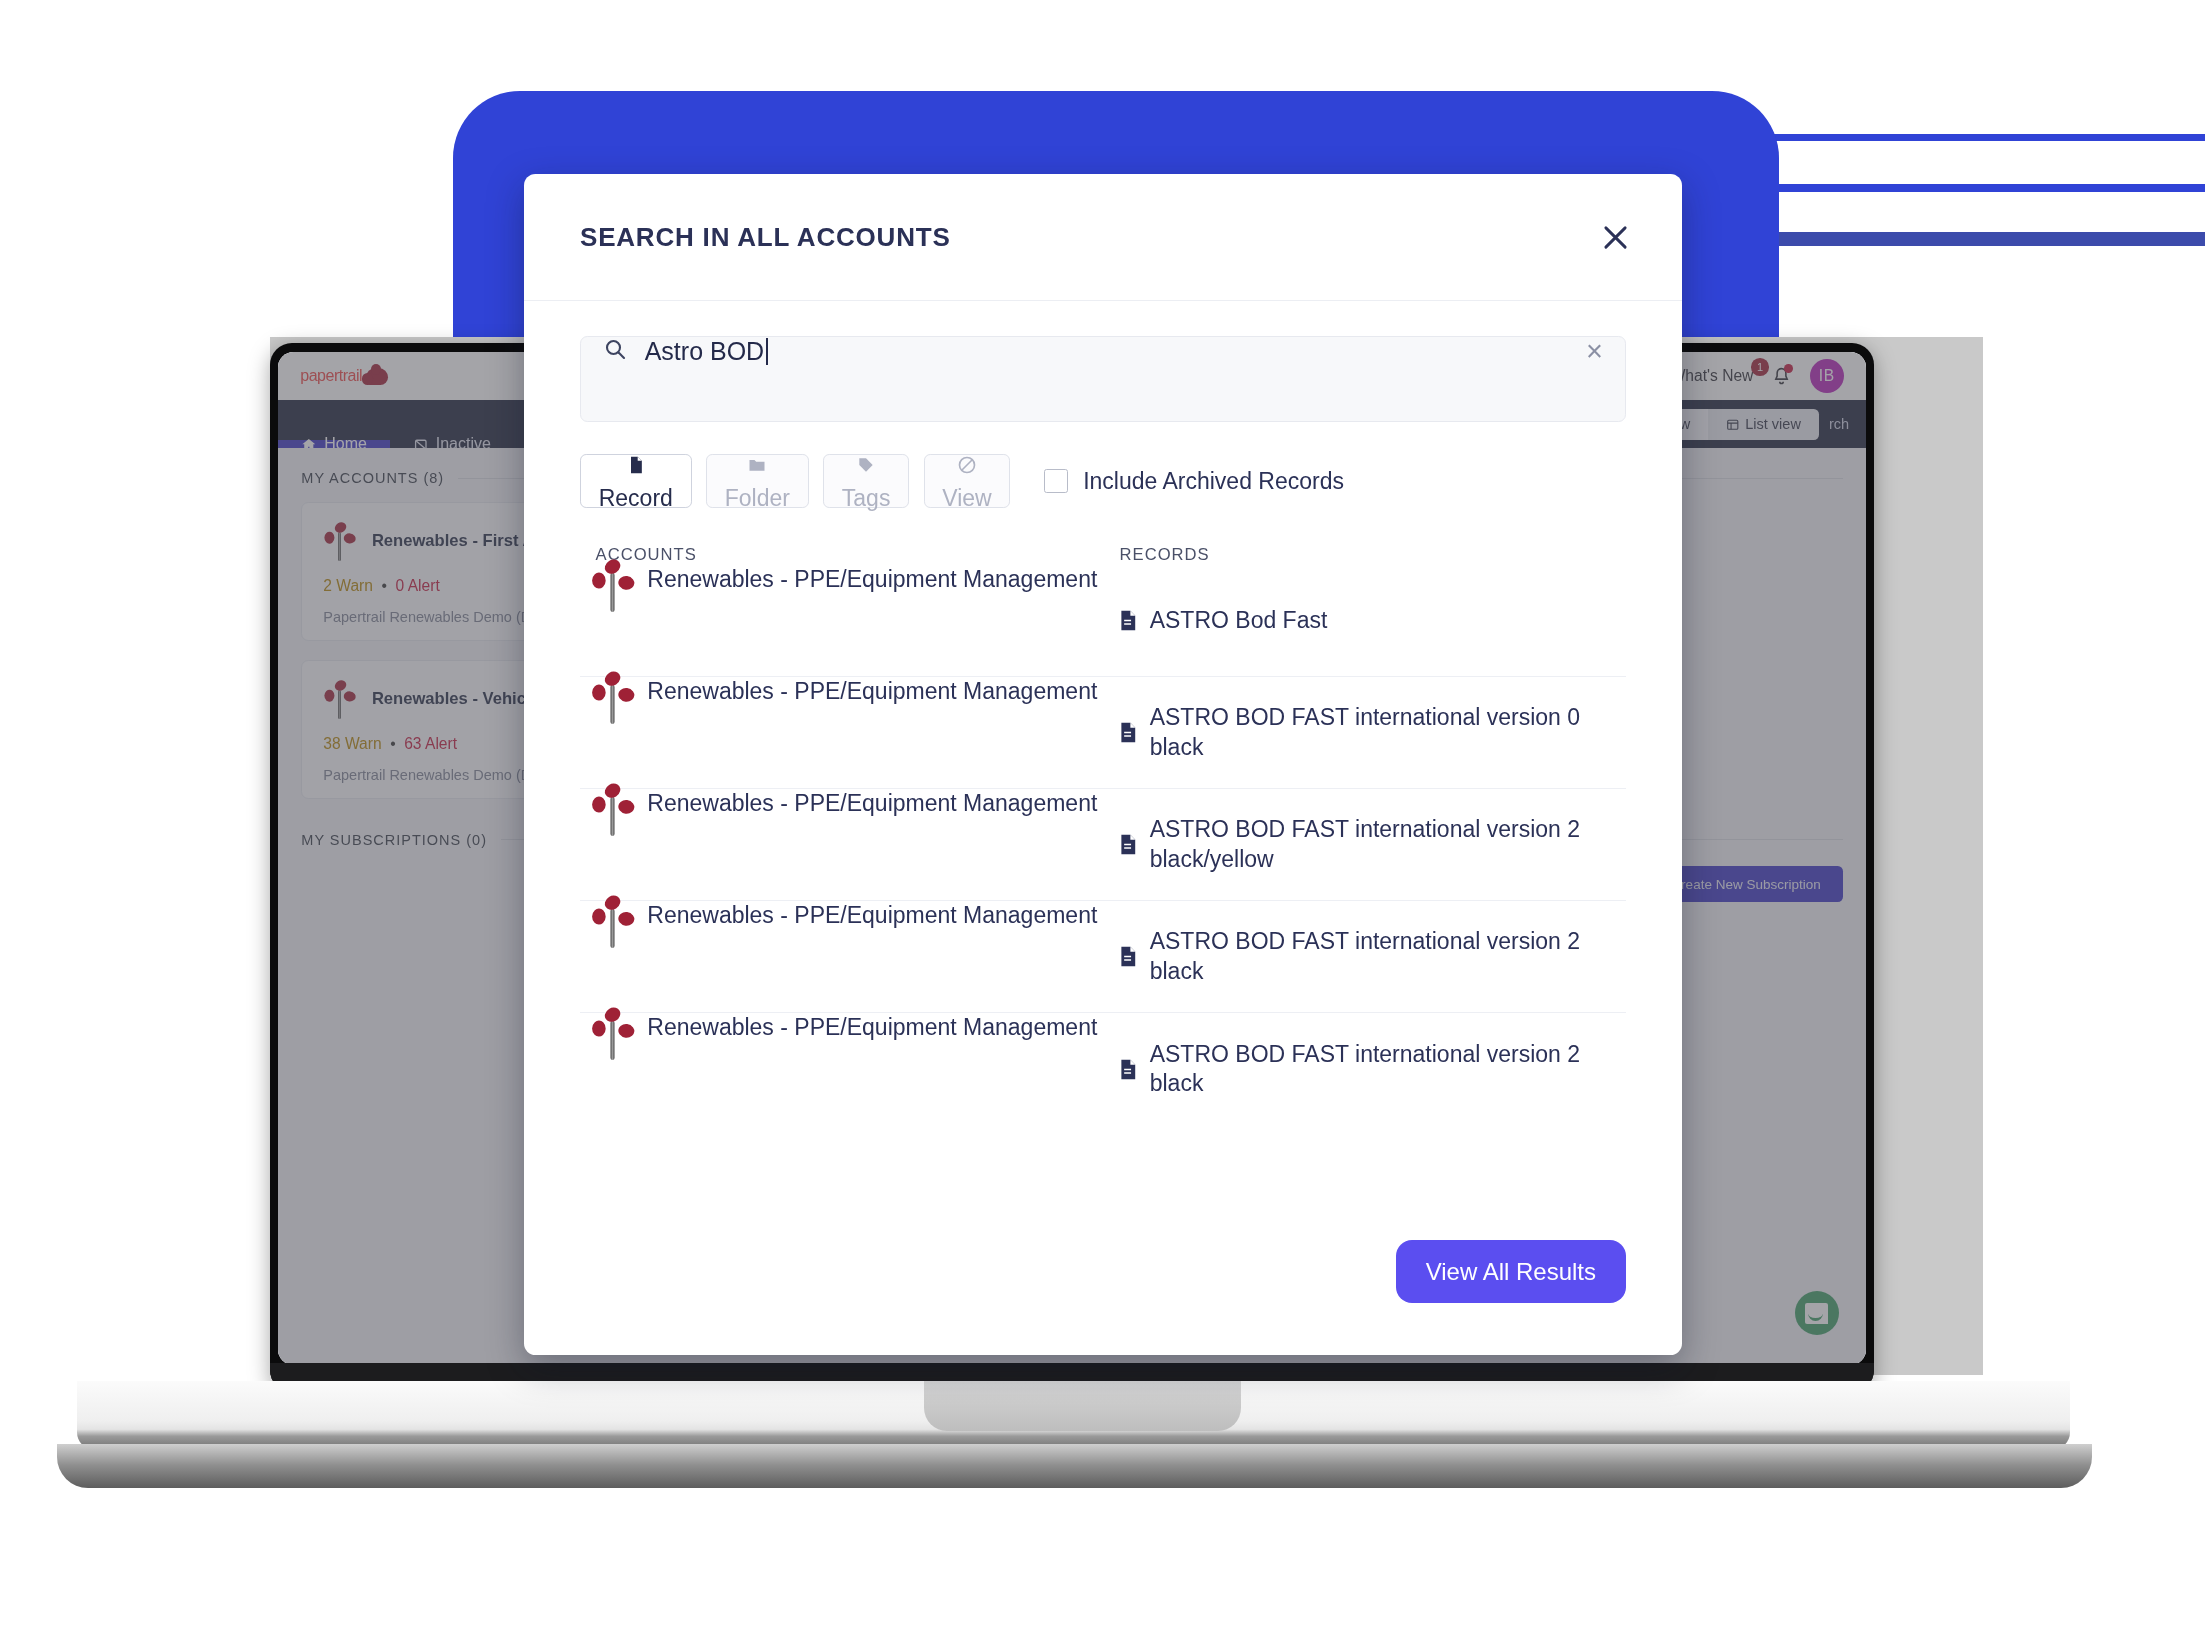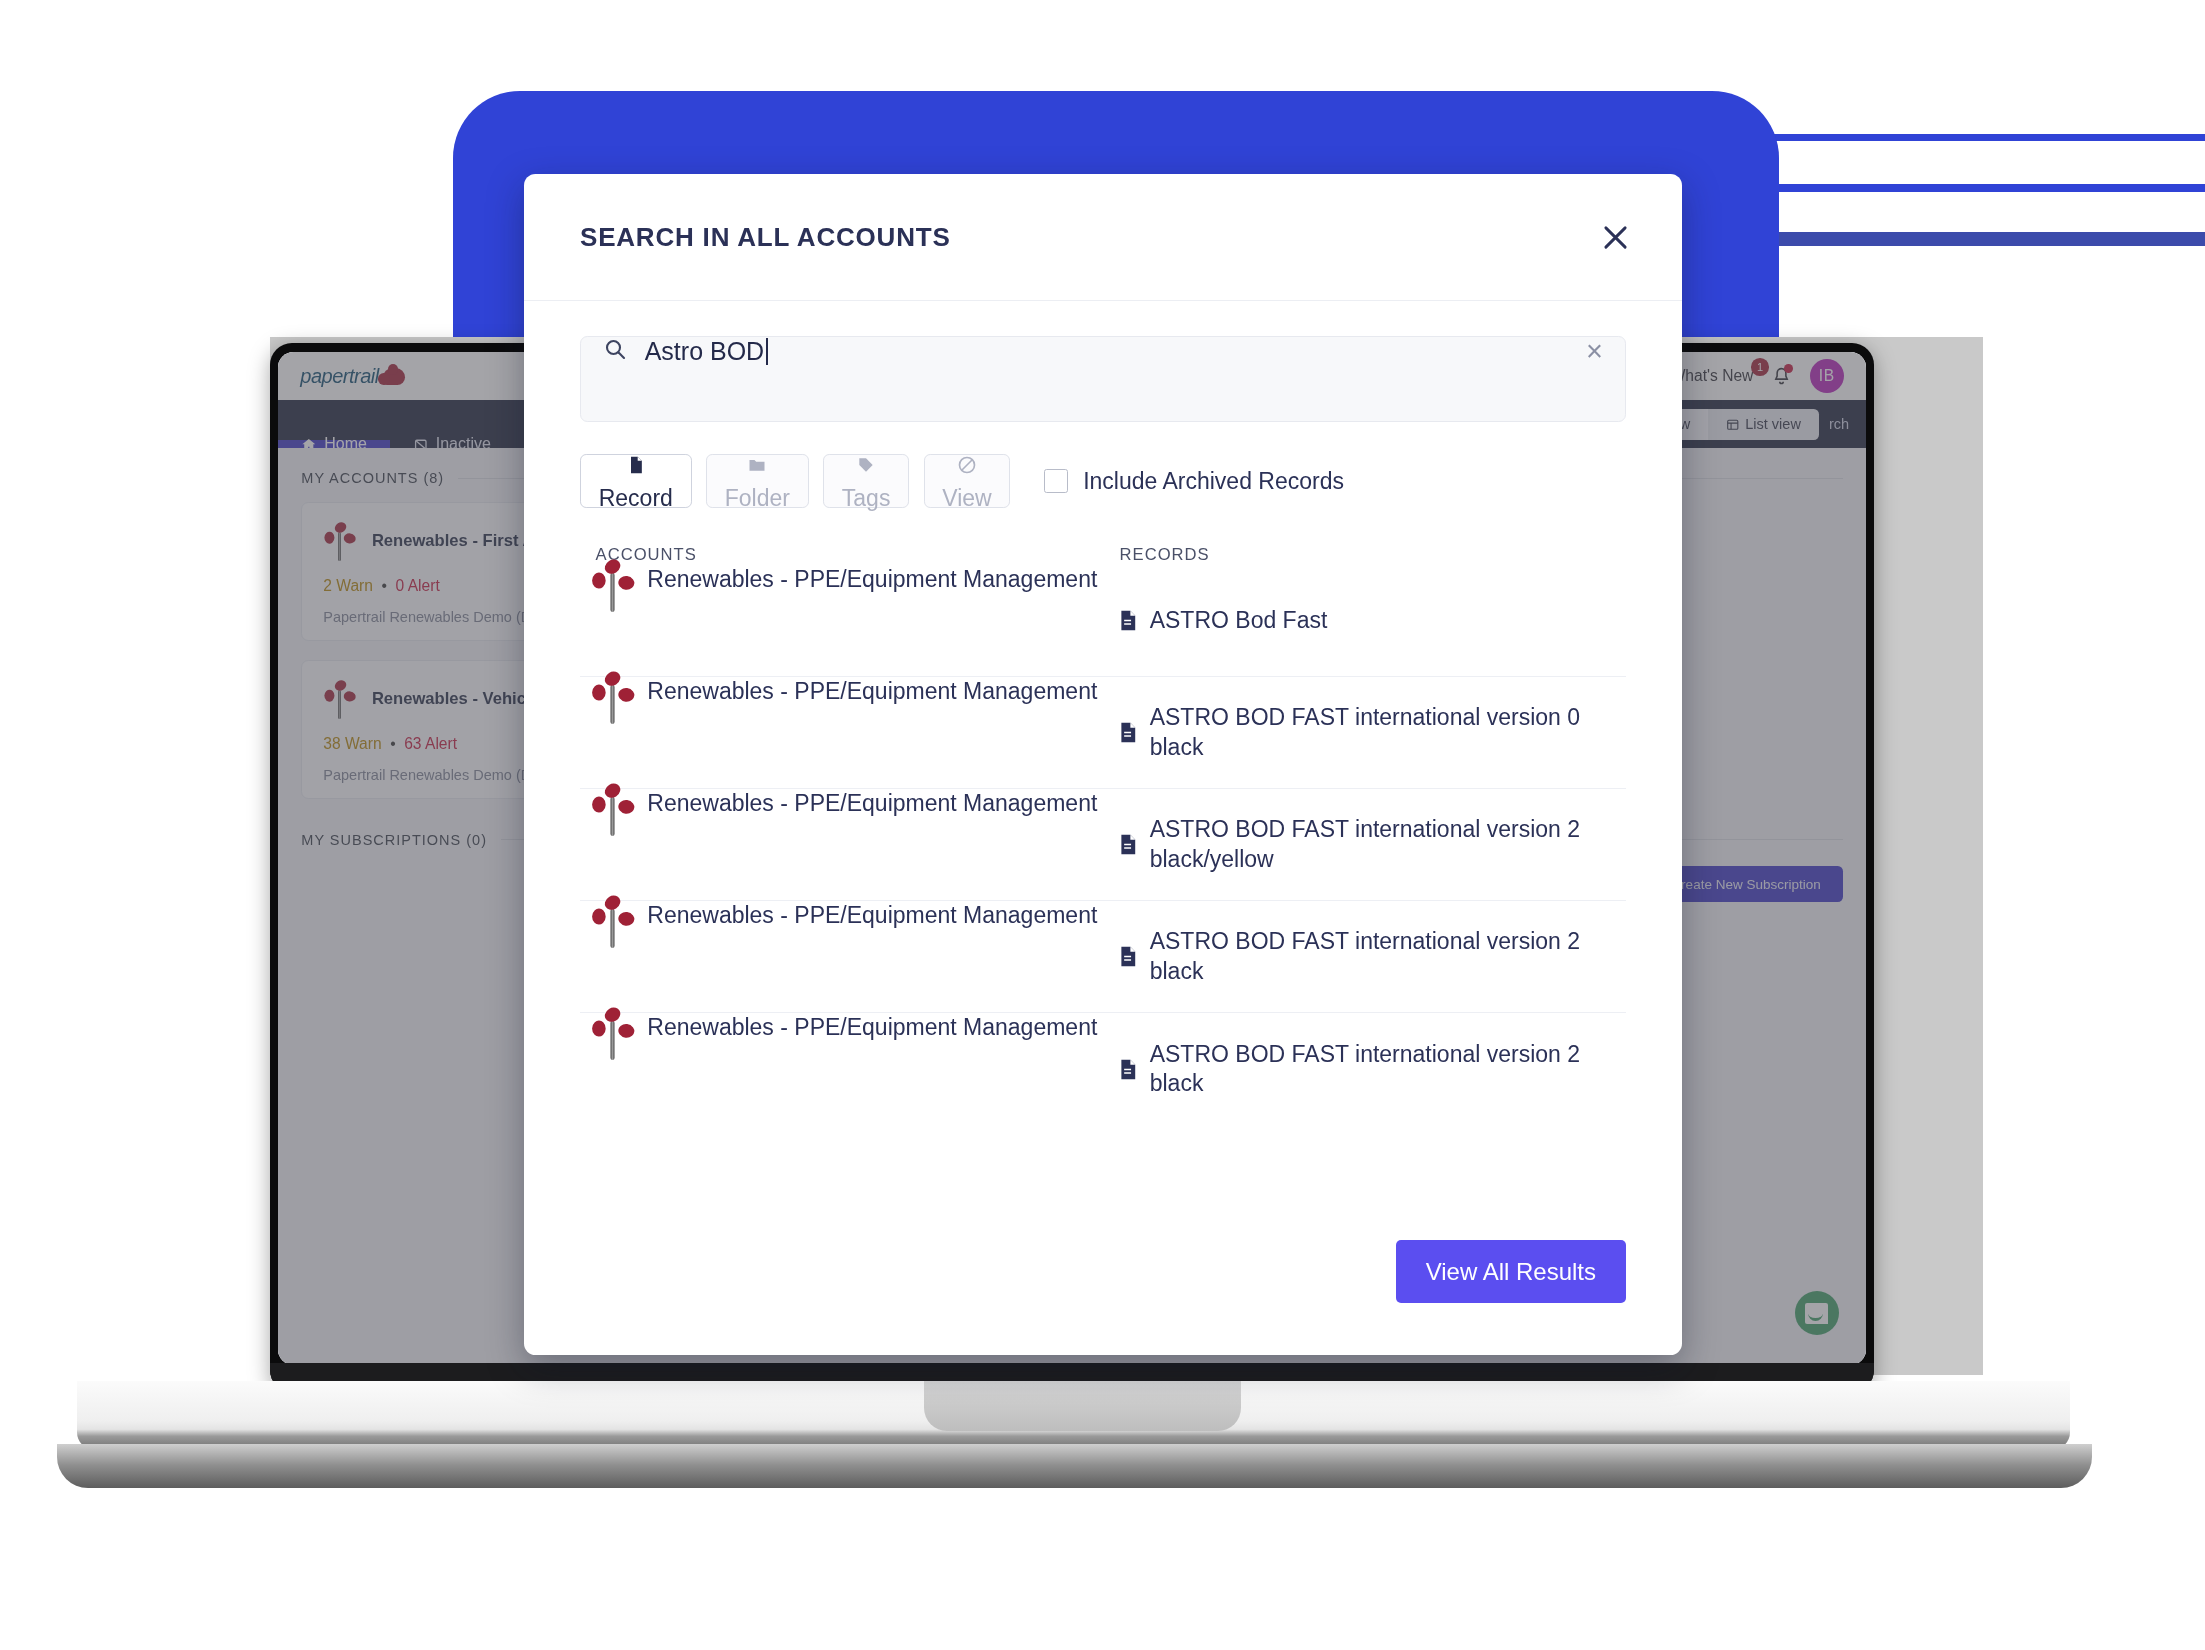"papertrail" .logo-text { color: #0c4a6e -> #ef4444; font-size: 20px -> 16px; font-style: italic -> none }
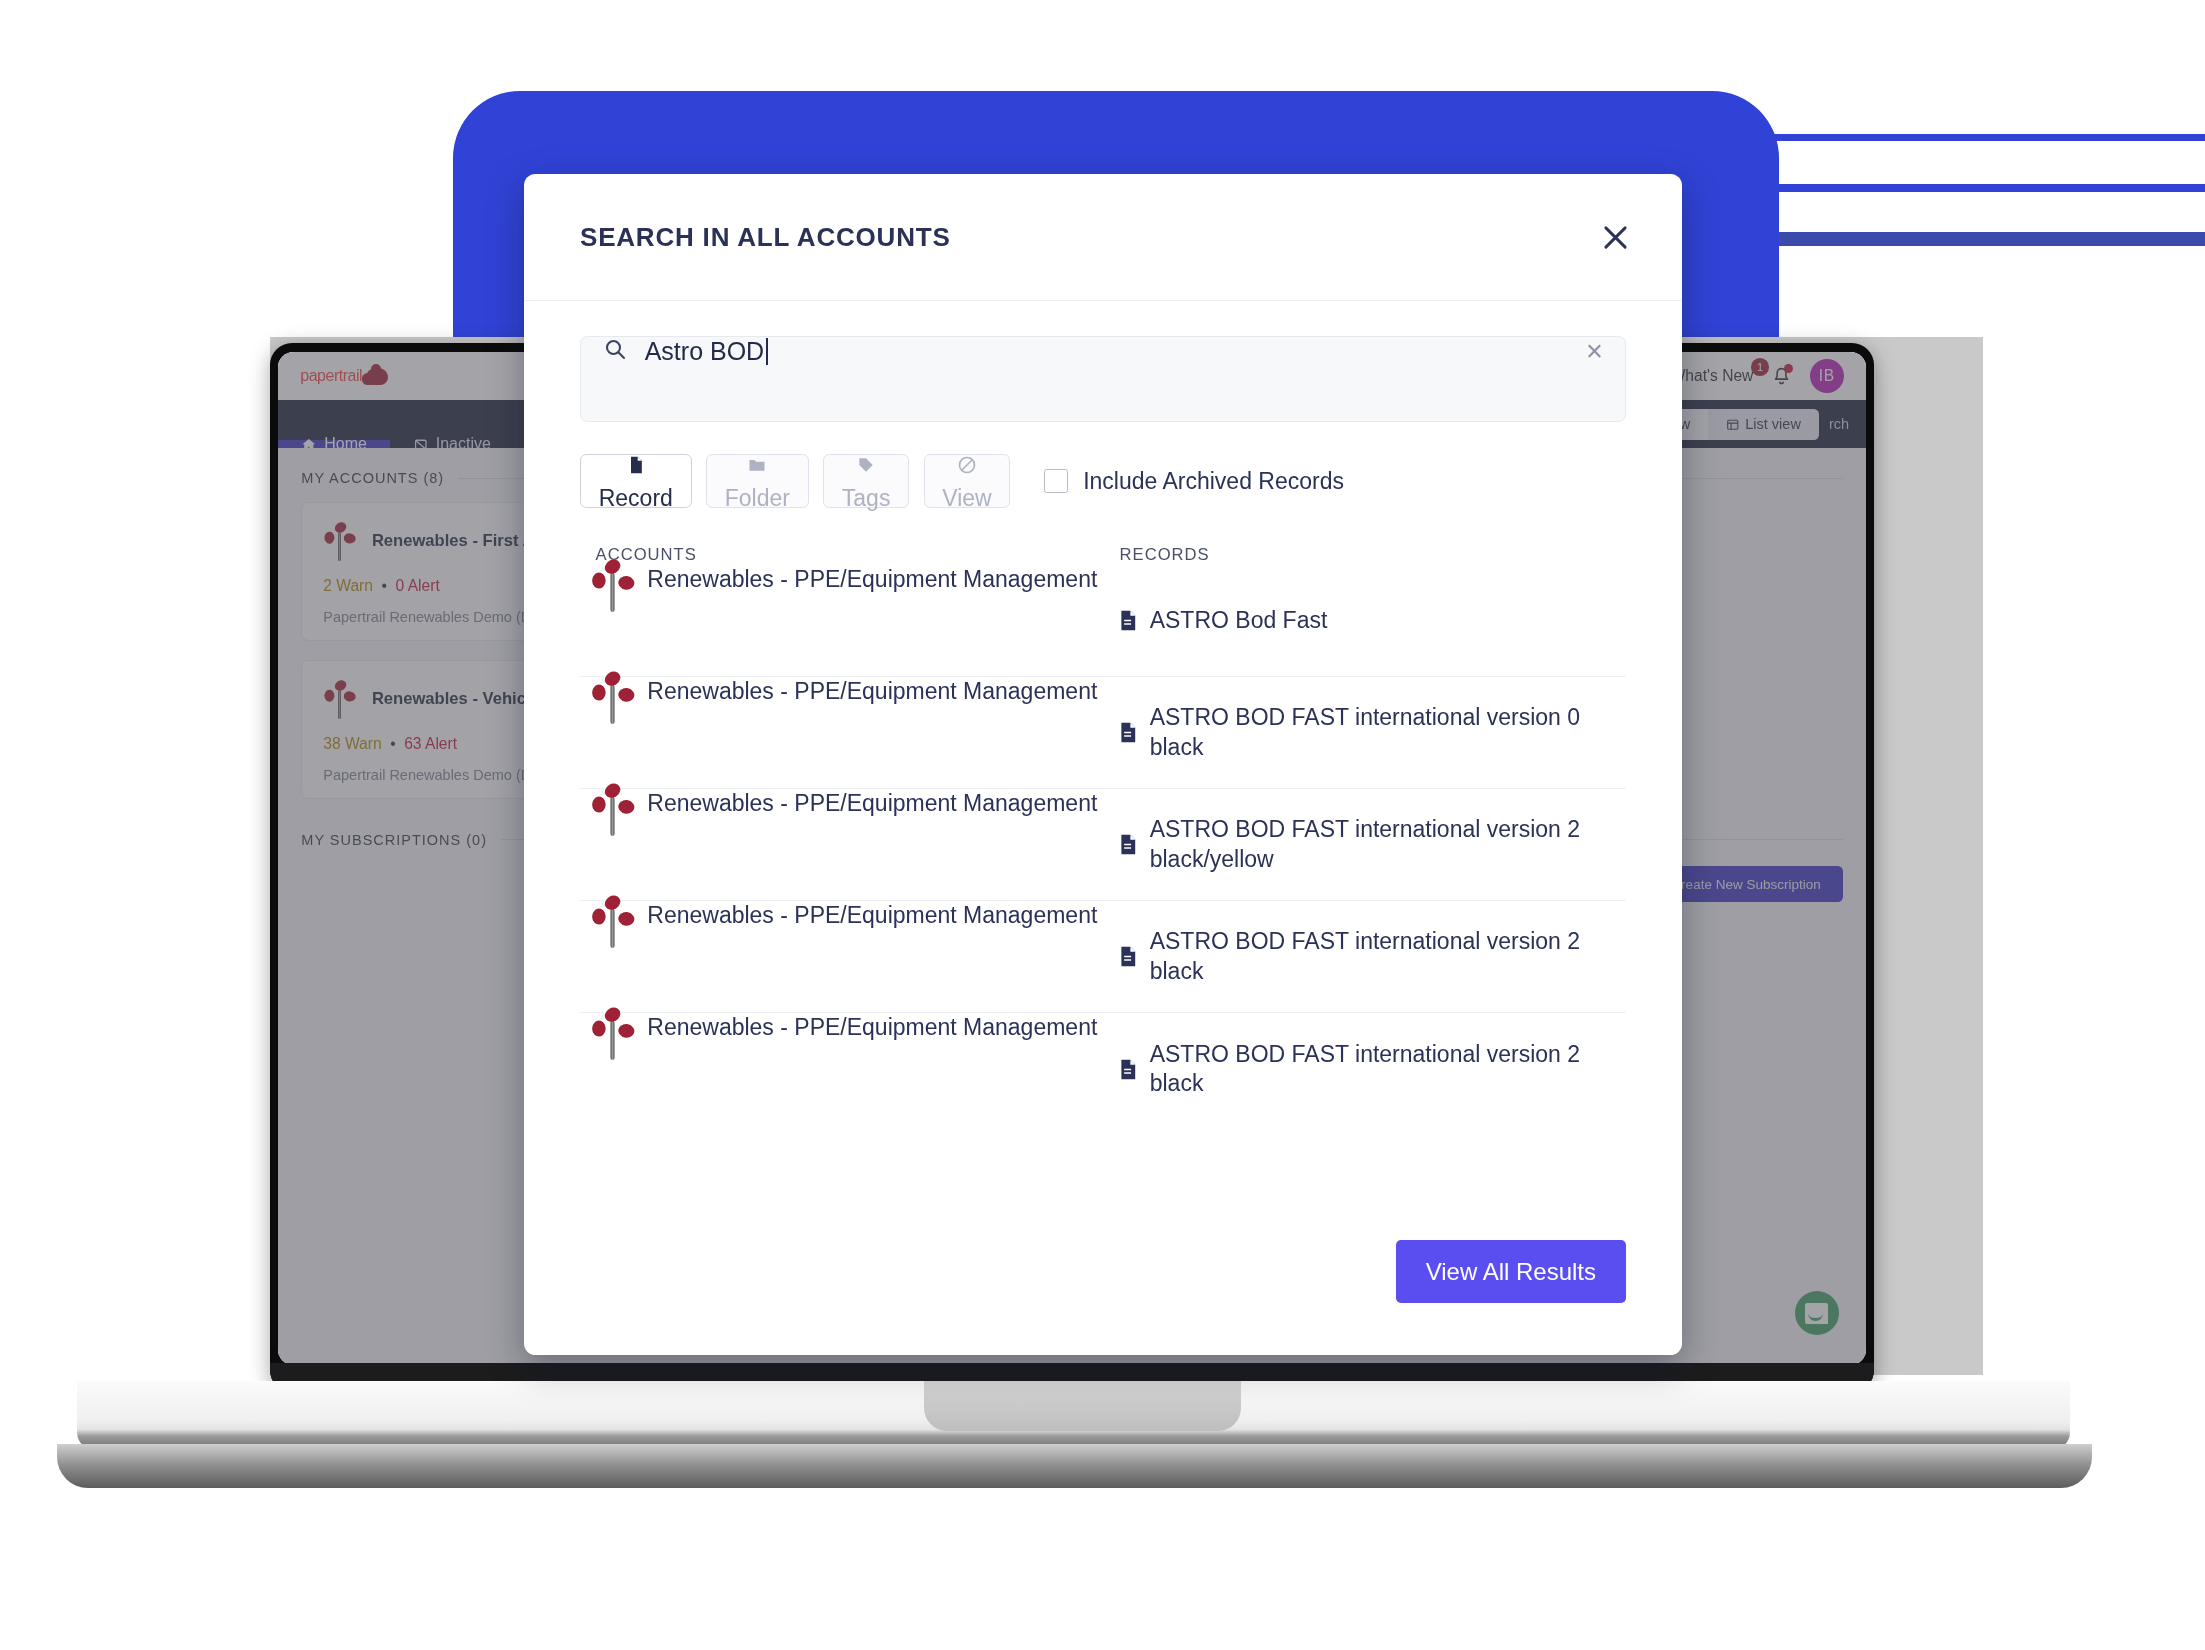"View All Results" .view-all { border-radius: 5px -> 16px }
